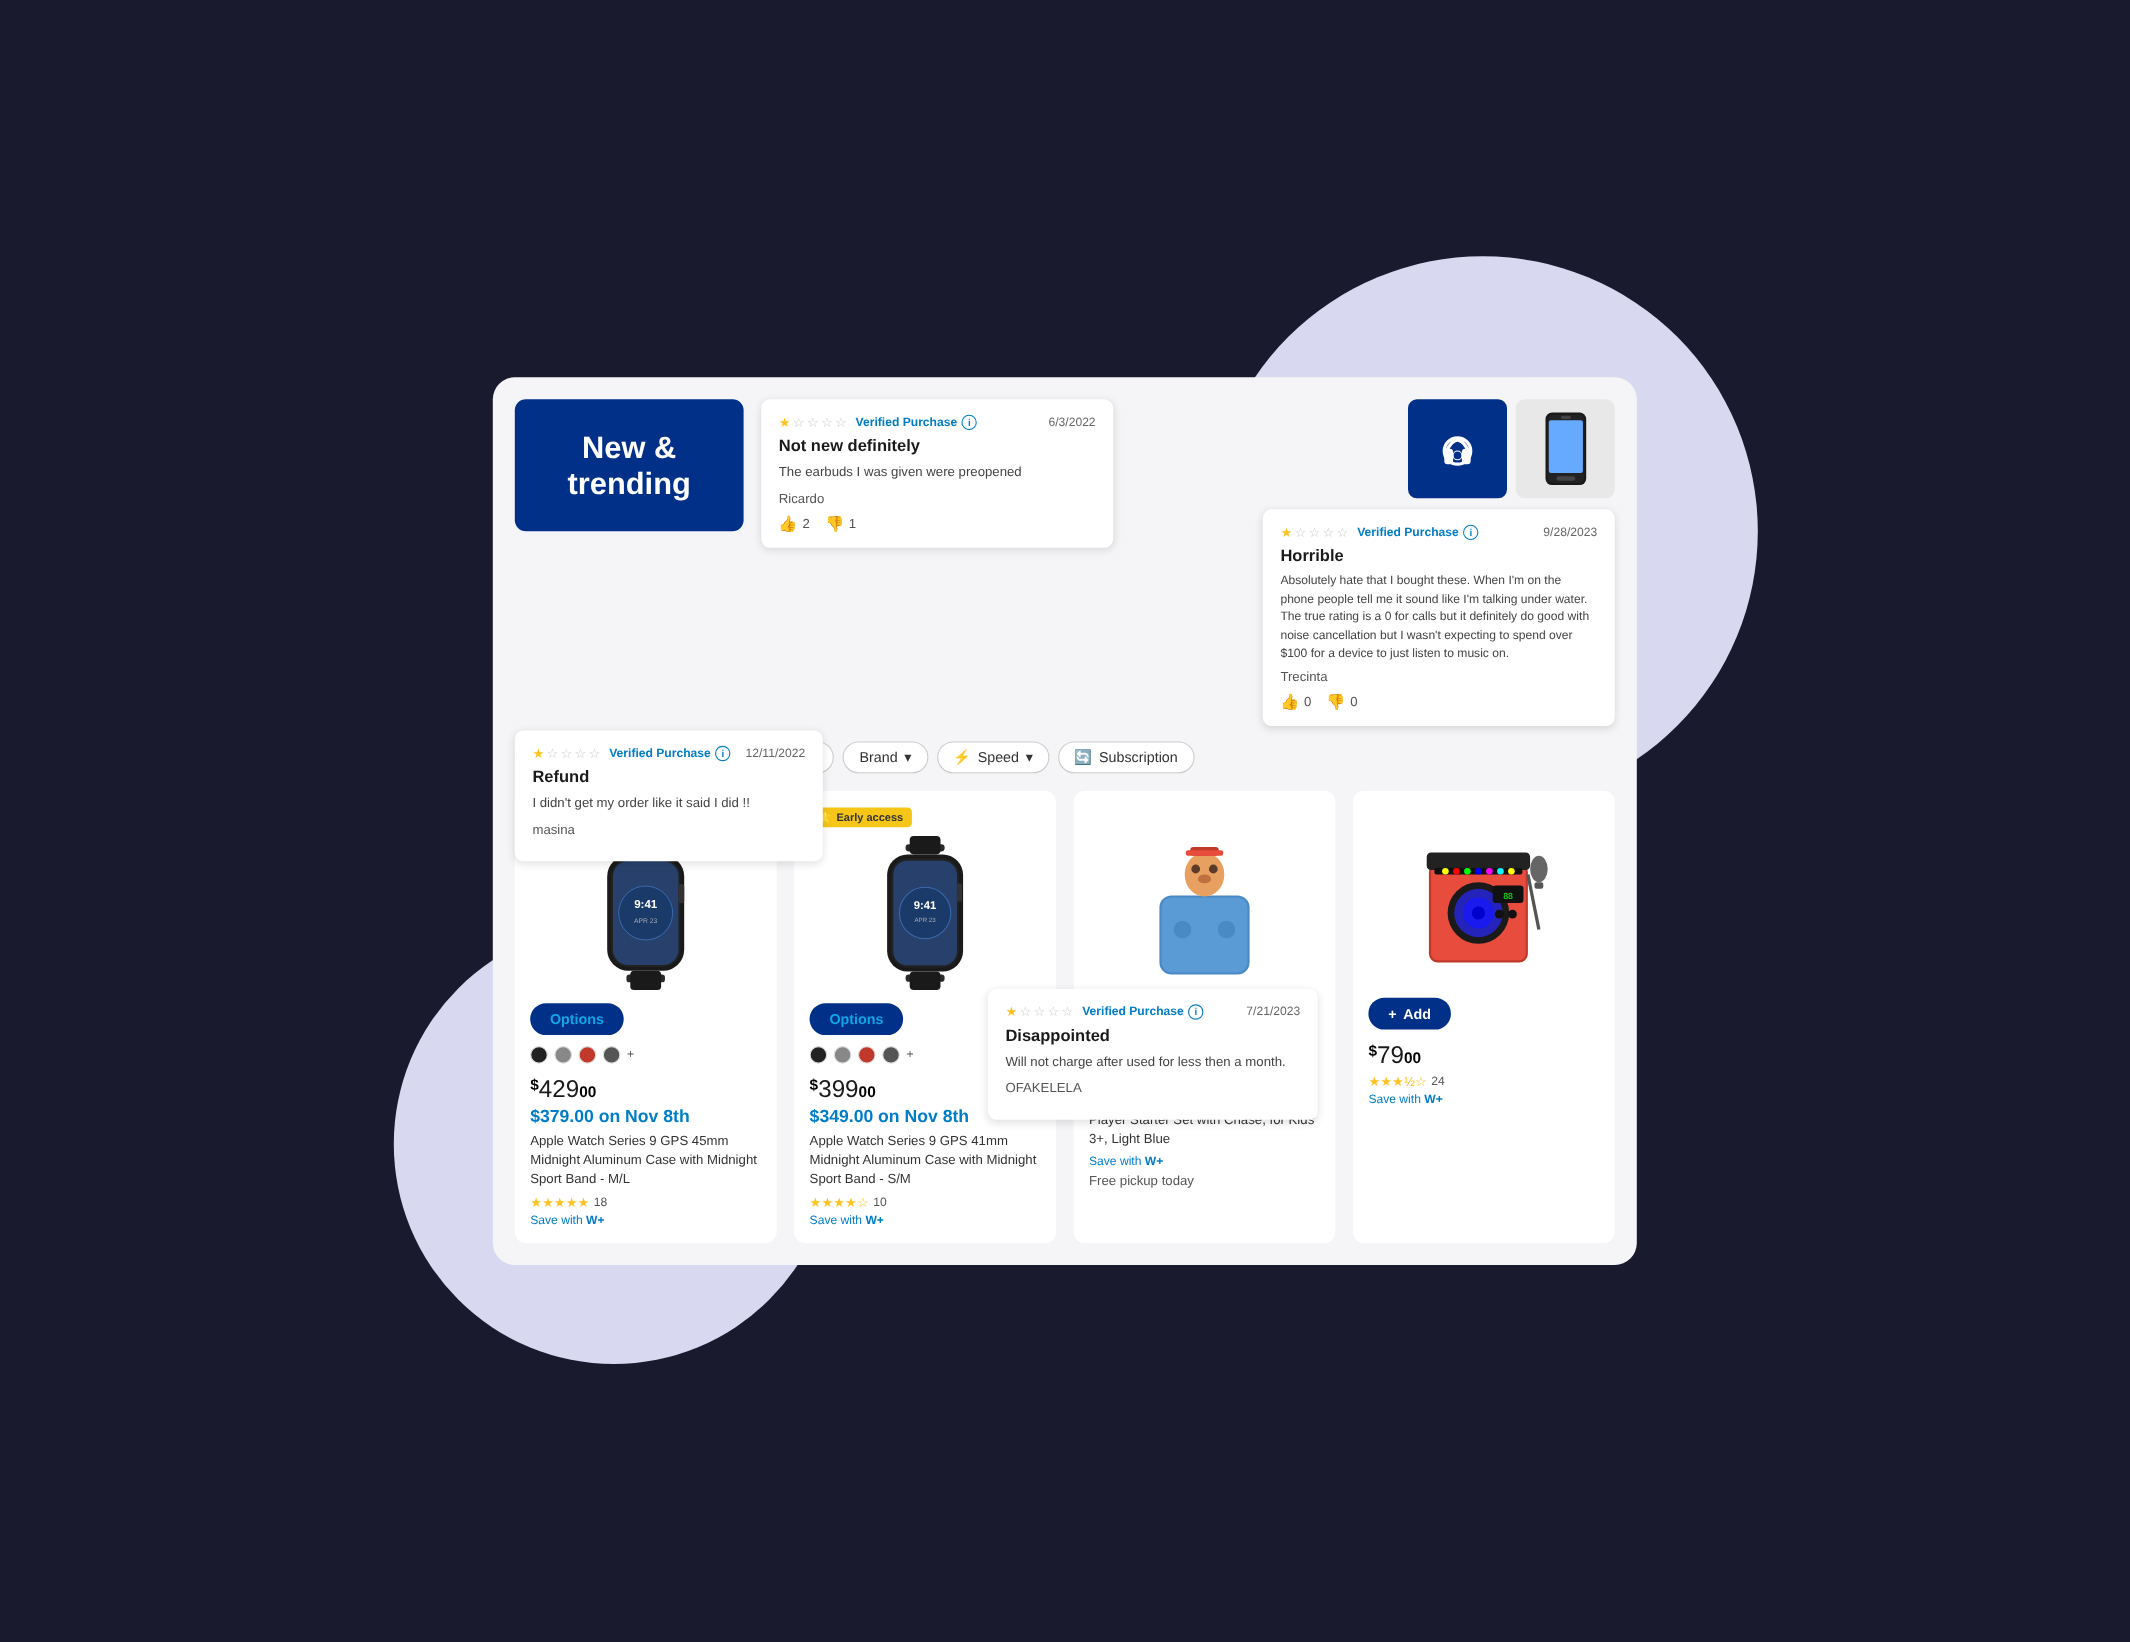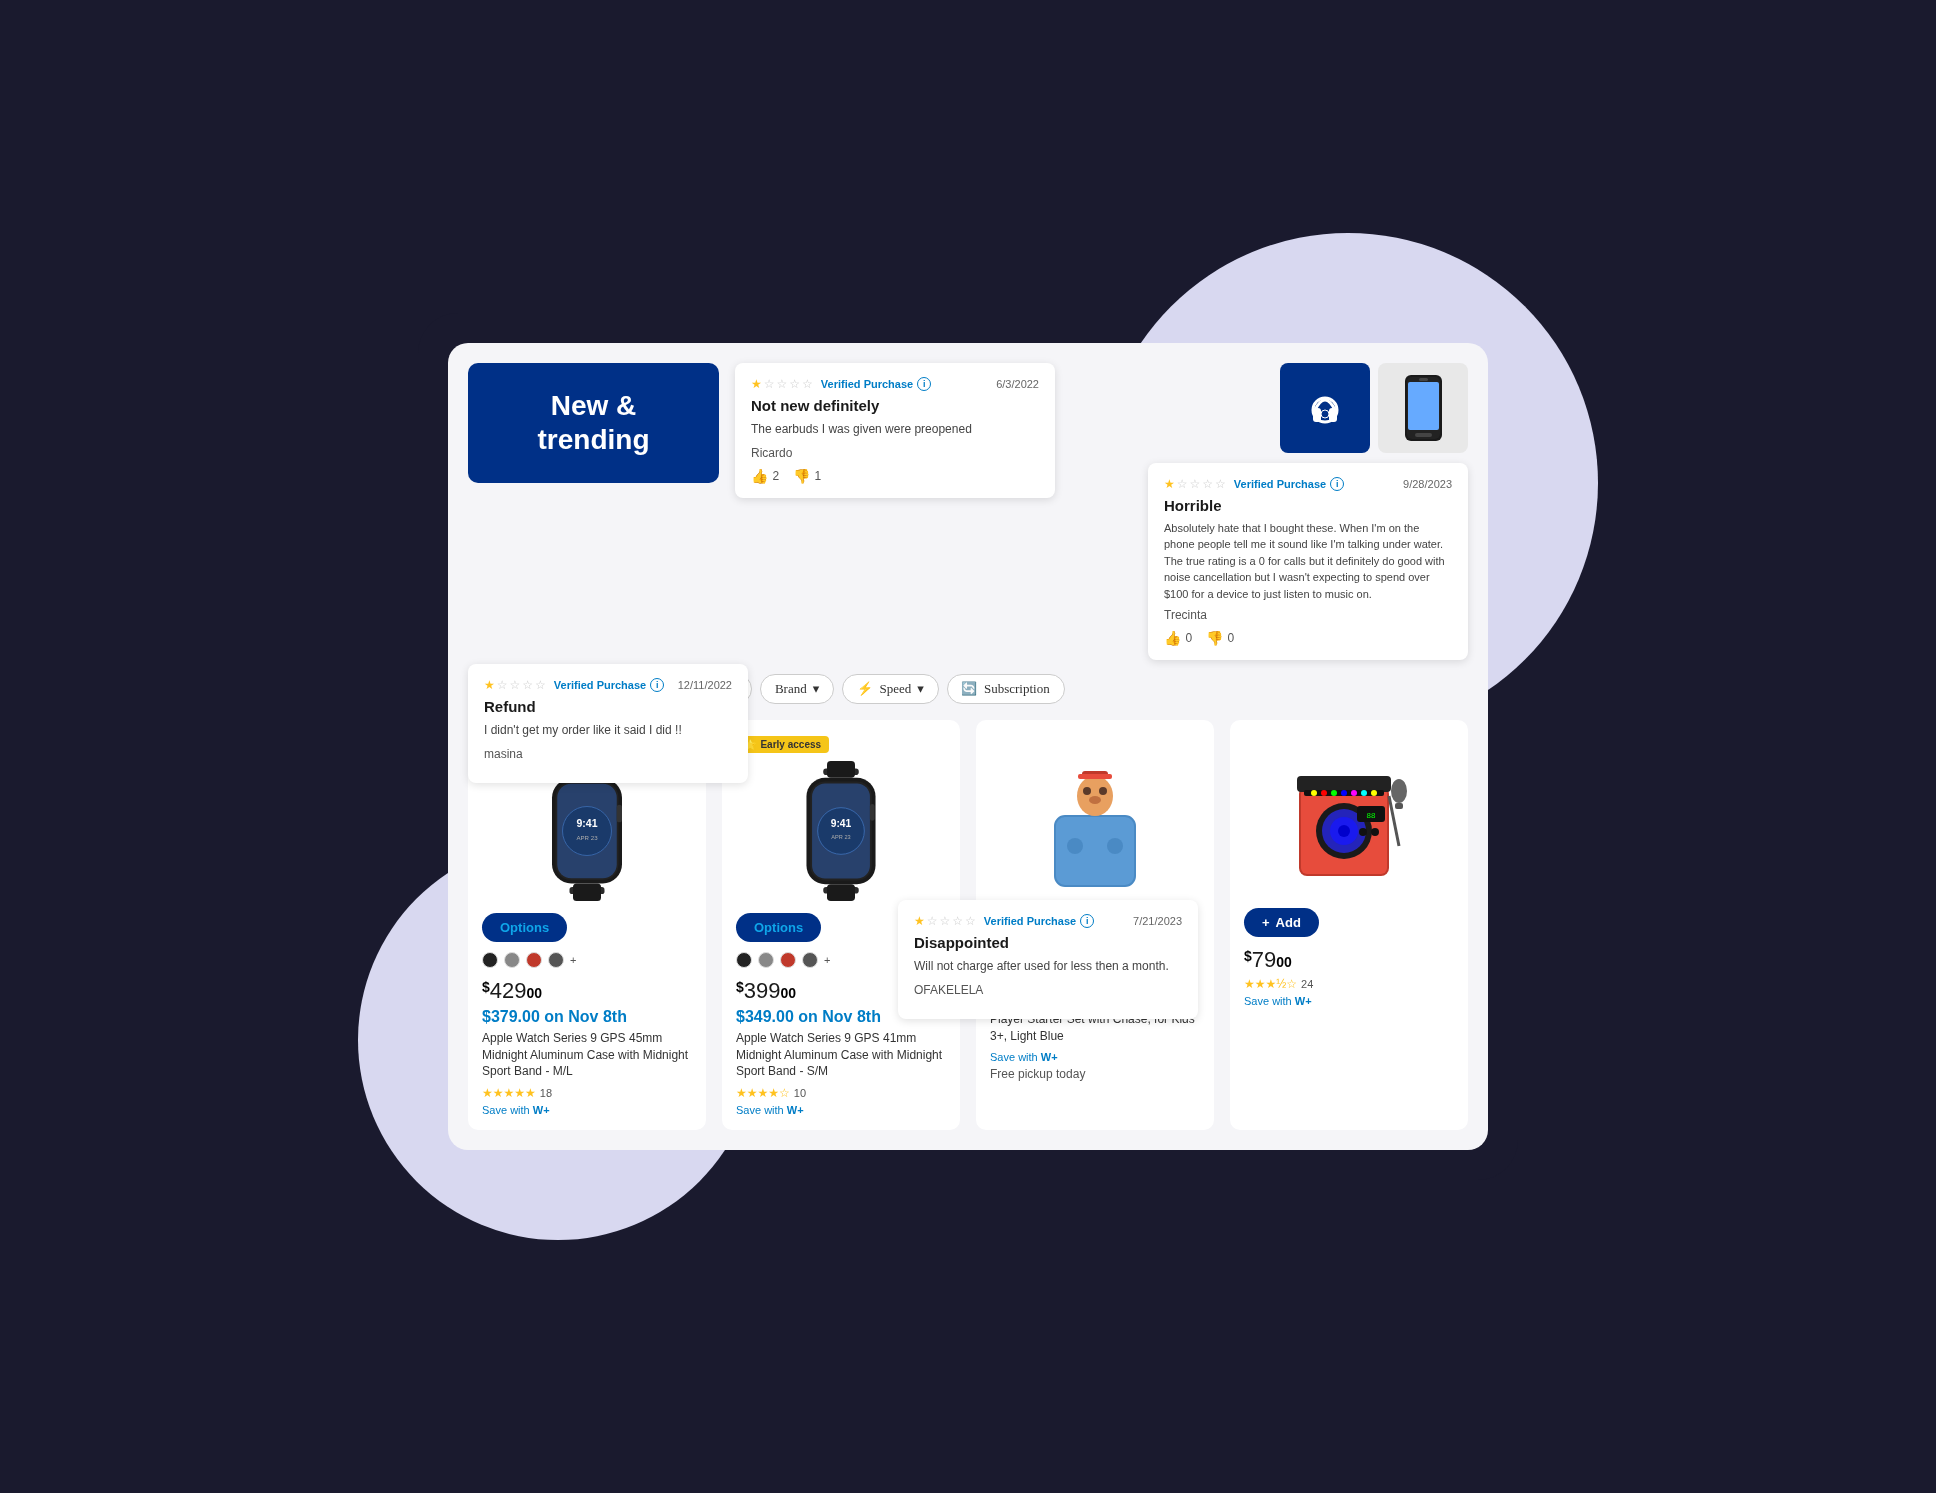"New &" .banner { width: 251px -> 208px }
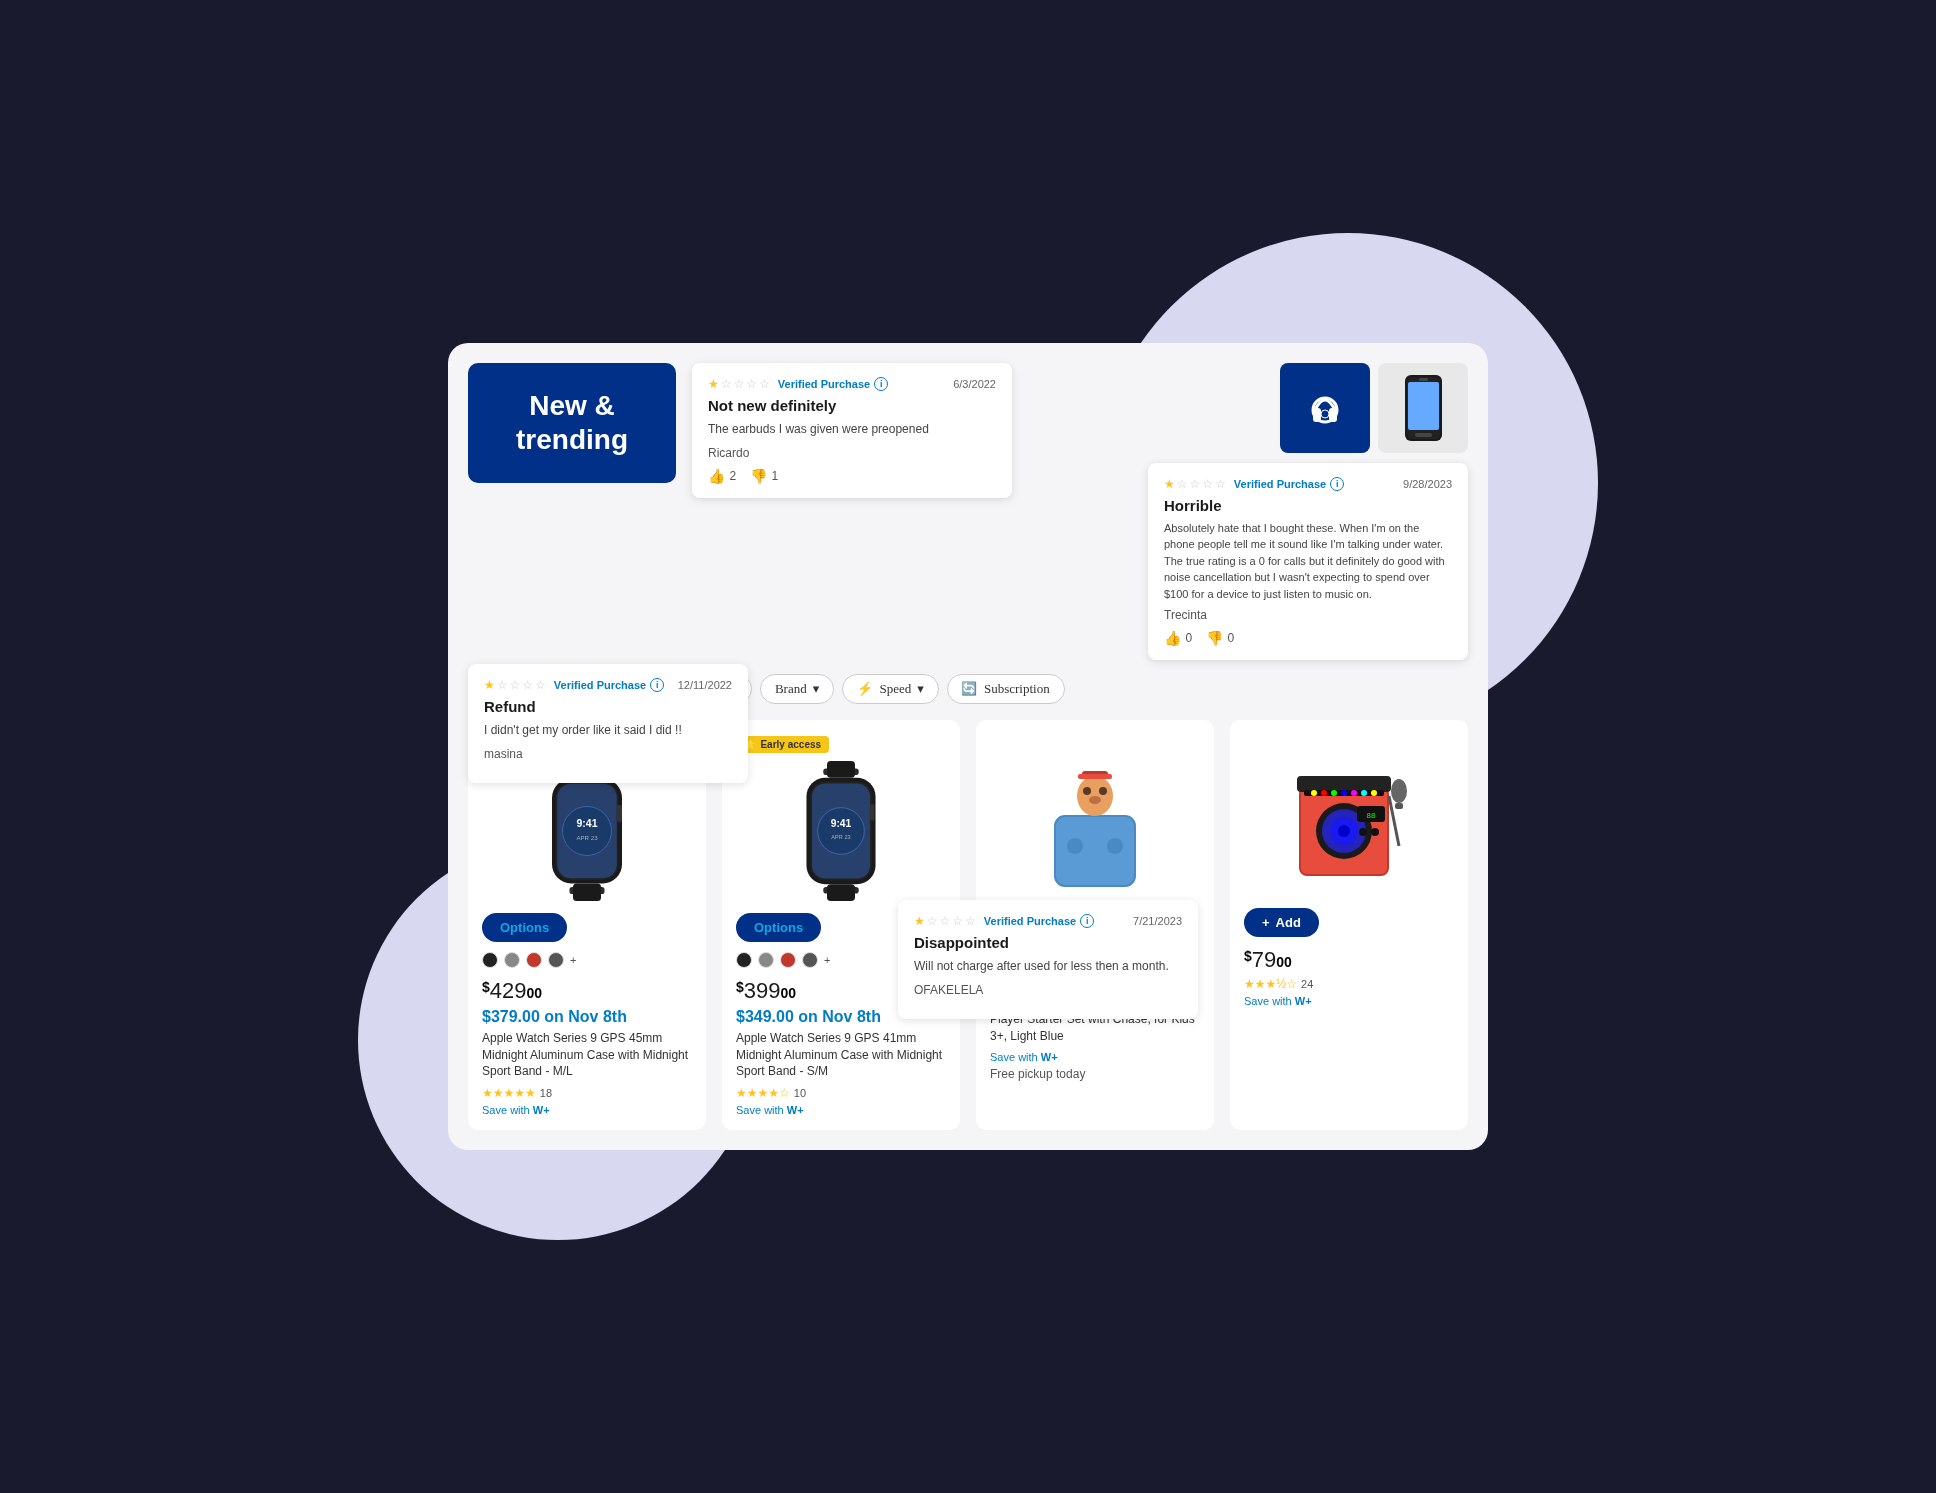"Brand" .filter-btn { font-family: Liberation Serif, serif -> none }
